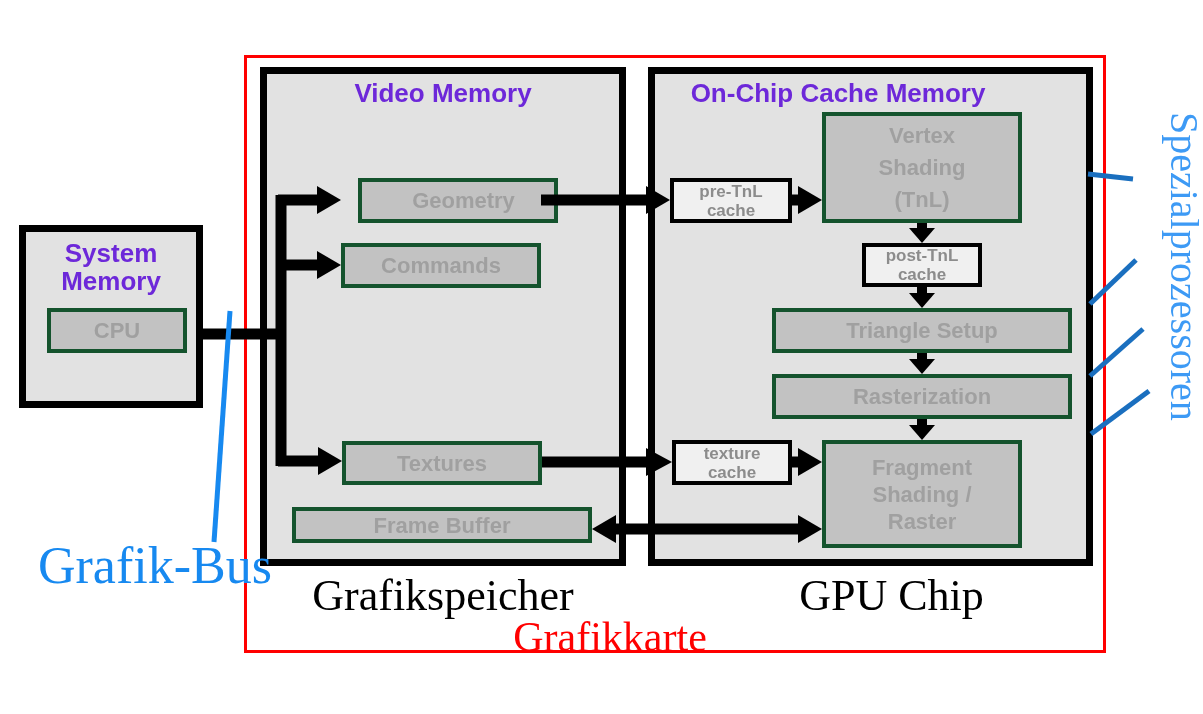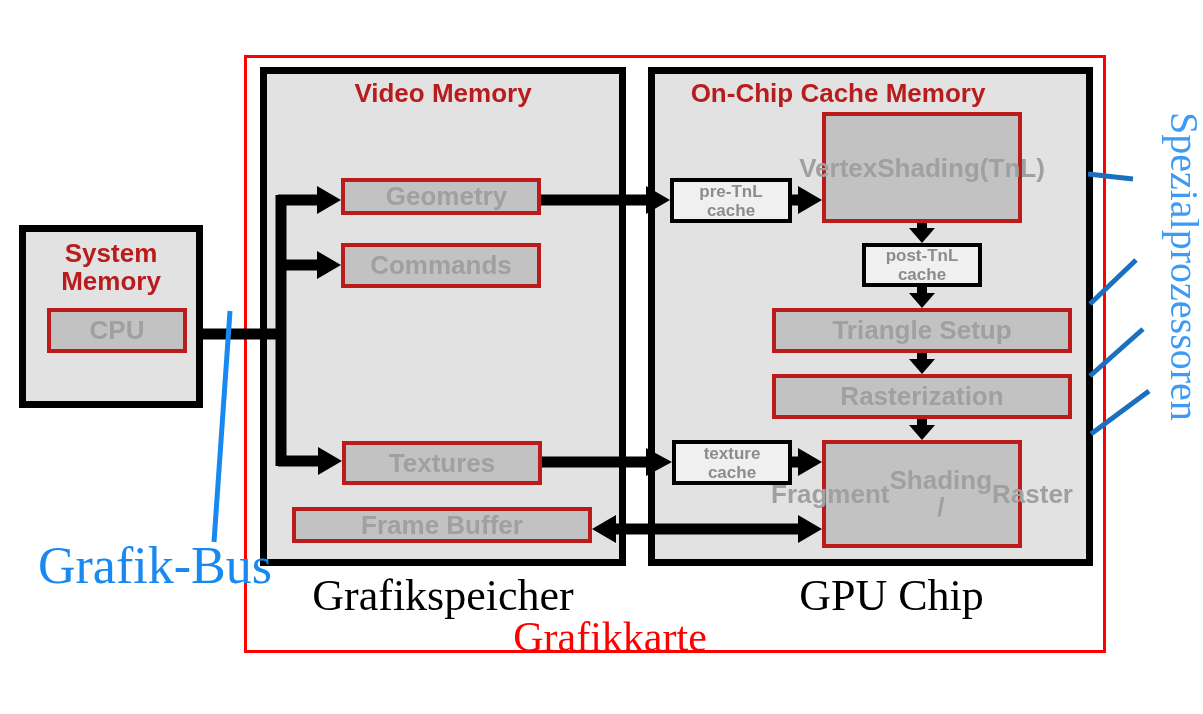"Video Memory" .container-title { color: #b91c1c -> #6d28d9 }
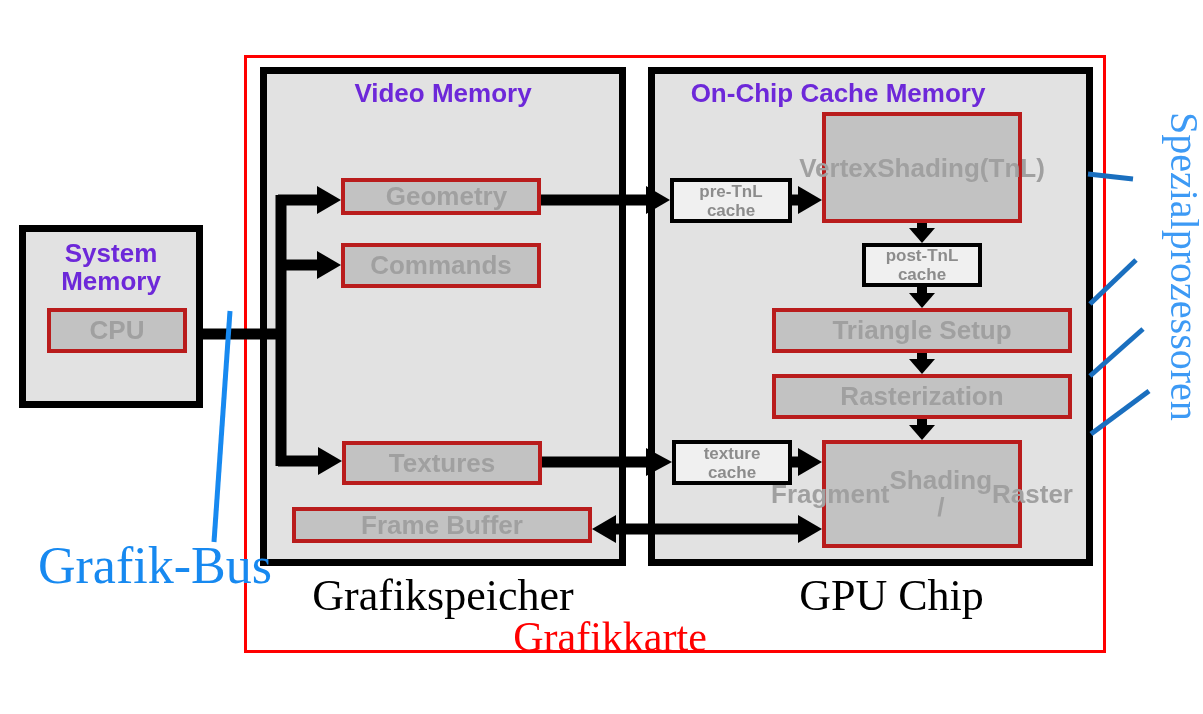"Vertex" .inner-box { border: 4px solid #b91c1c -> 4px solid #14532d; flex-direction: none -> column; font-size: 26px -> 22px }
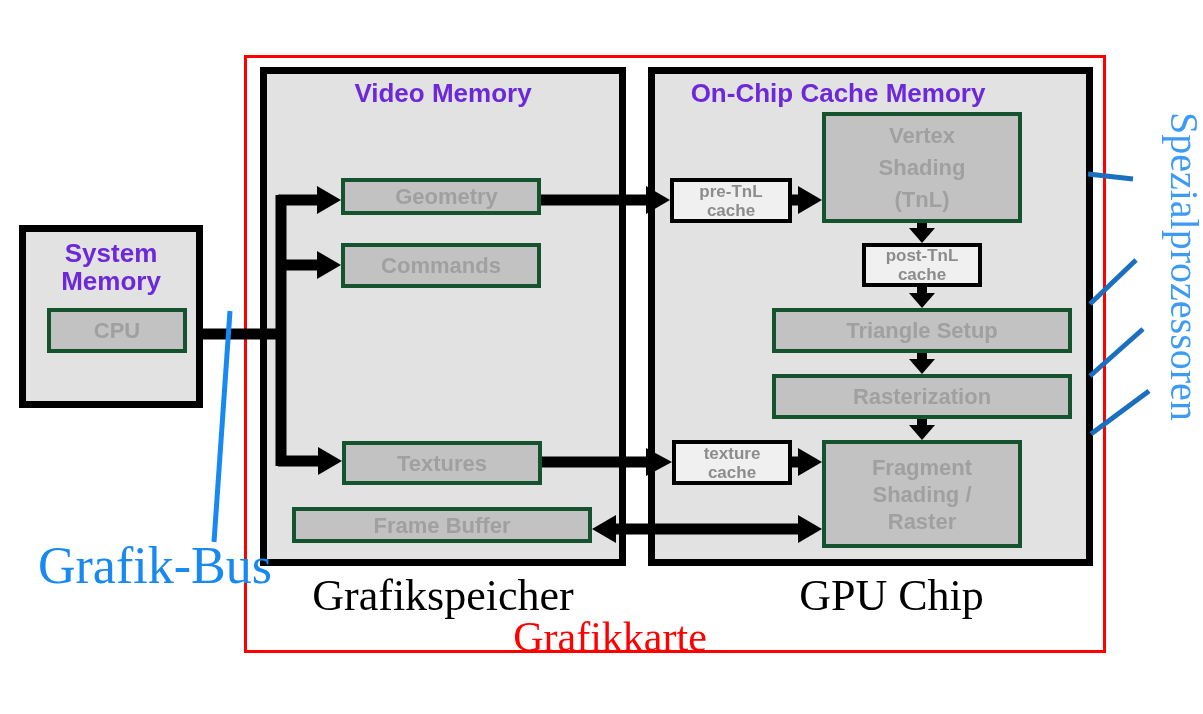"Geometry" div.inner-box { height: 37px -> 45px; left: 341px -> 358px }
